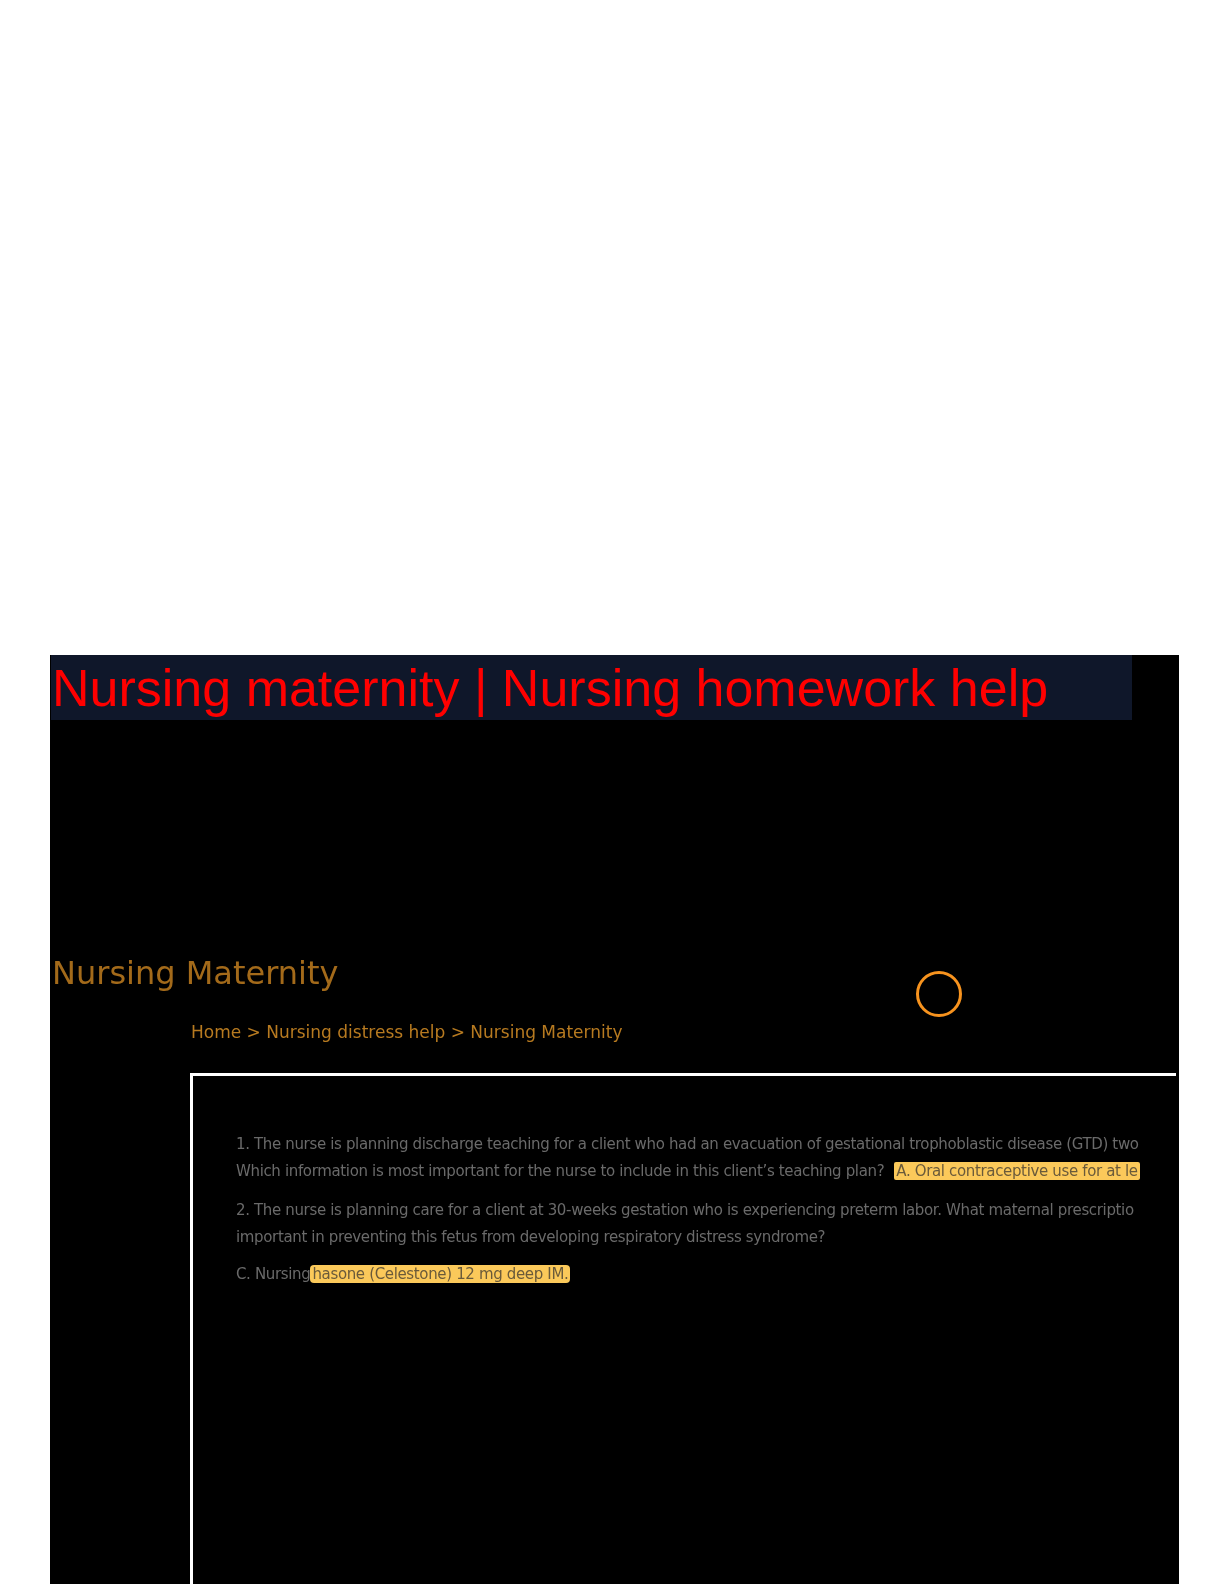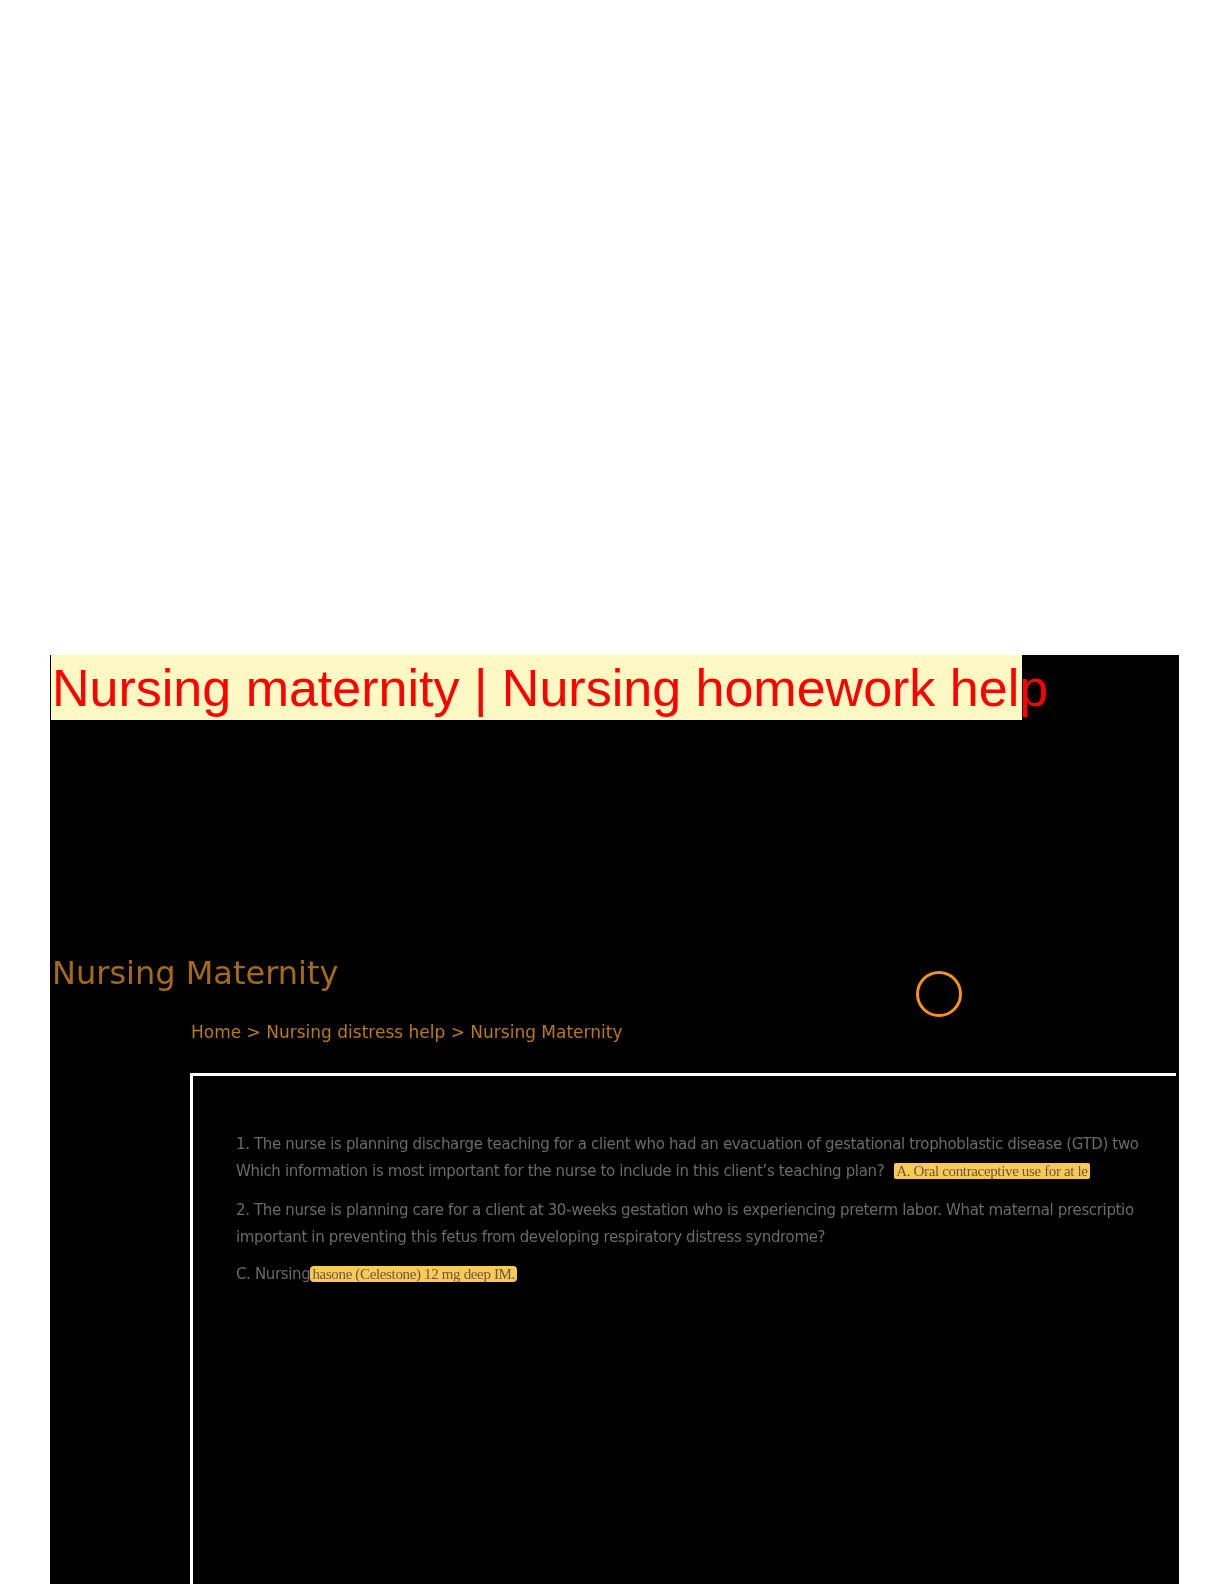"Nursing maternity | Nursing homework" .title-banner { background: #fef9c3 -> #0f172a; width: 972px -> 1082px }
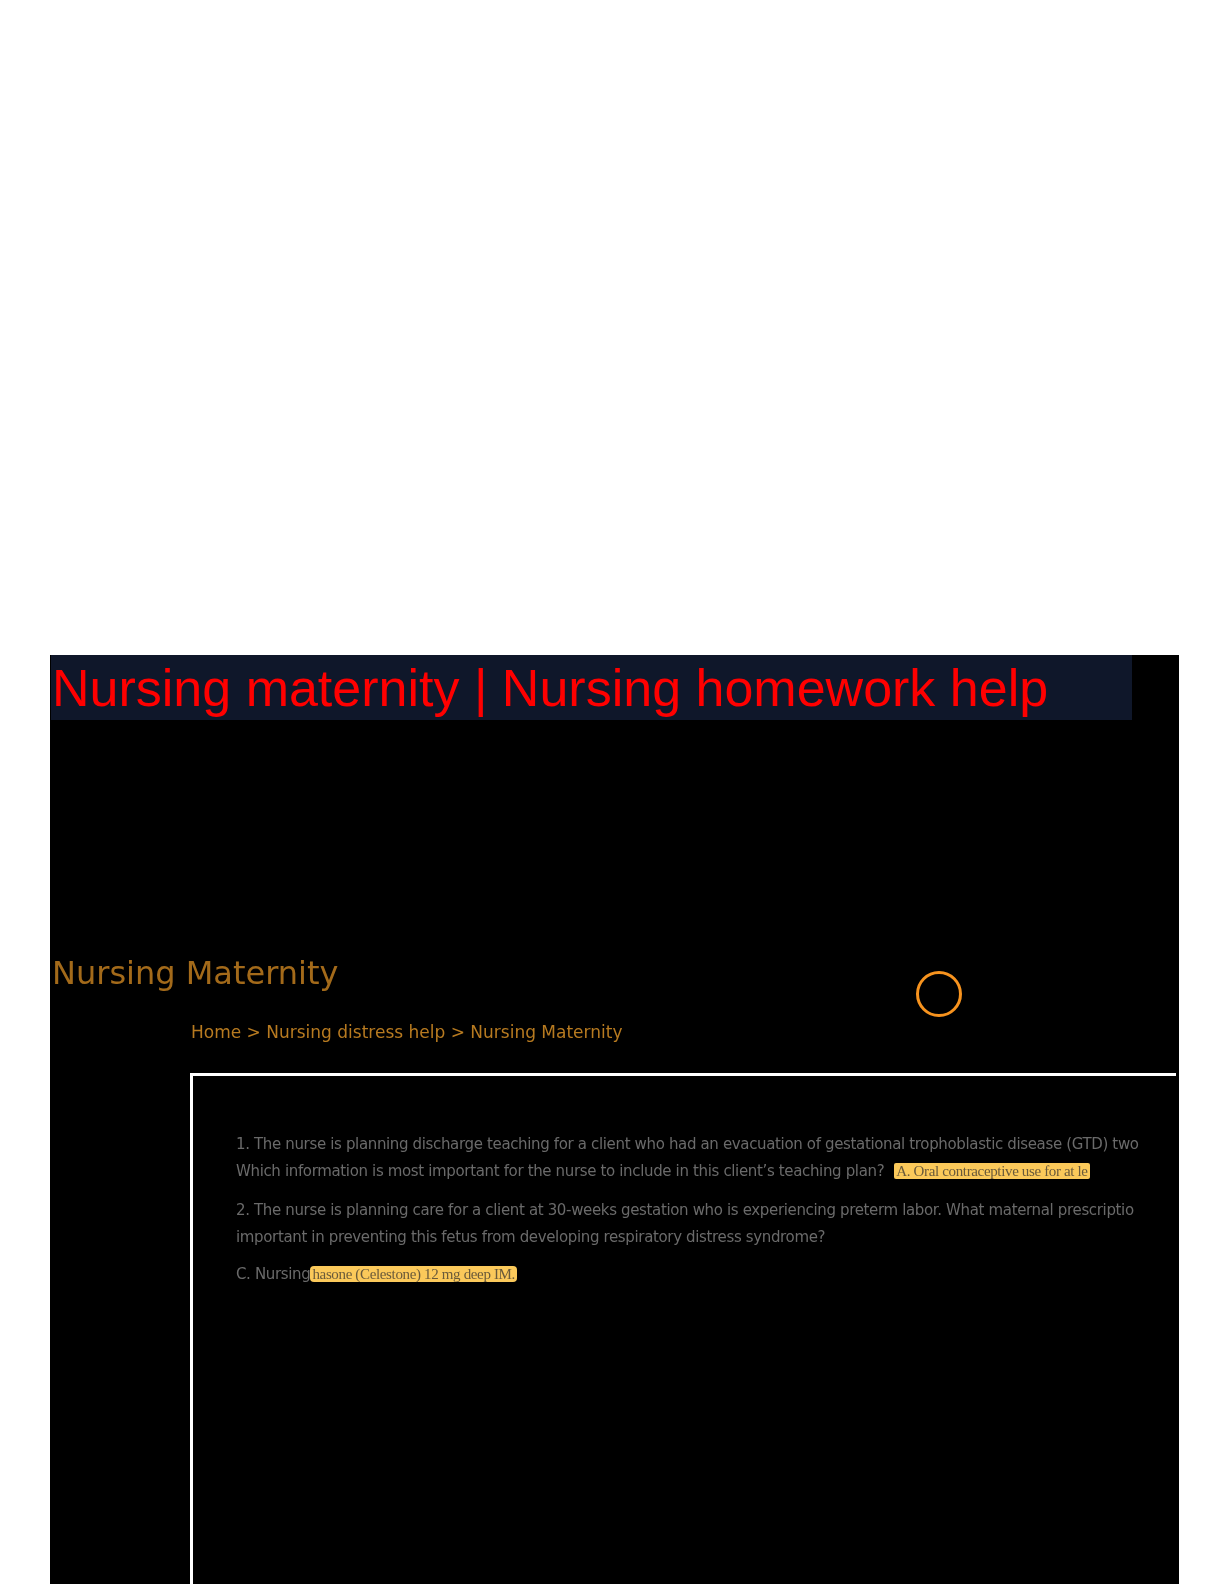"A. Oral contraceptive use for" .answer-hl { font-family: Liberation Serif, serif -> none }
